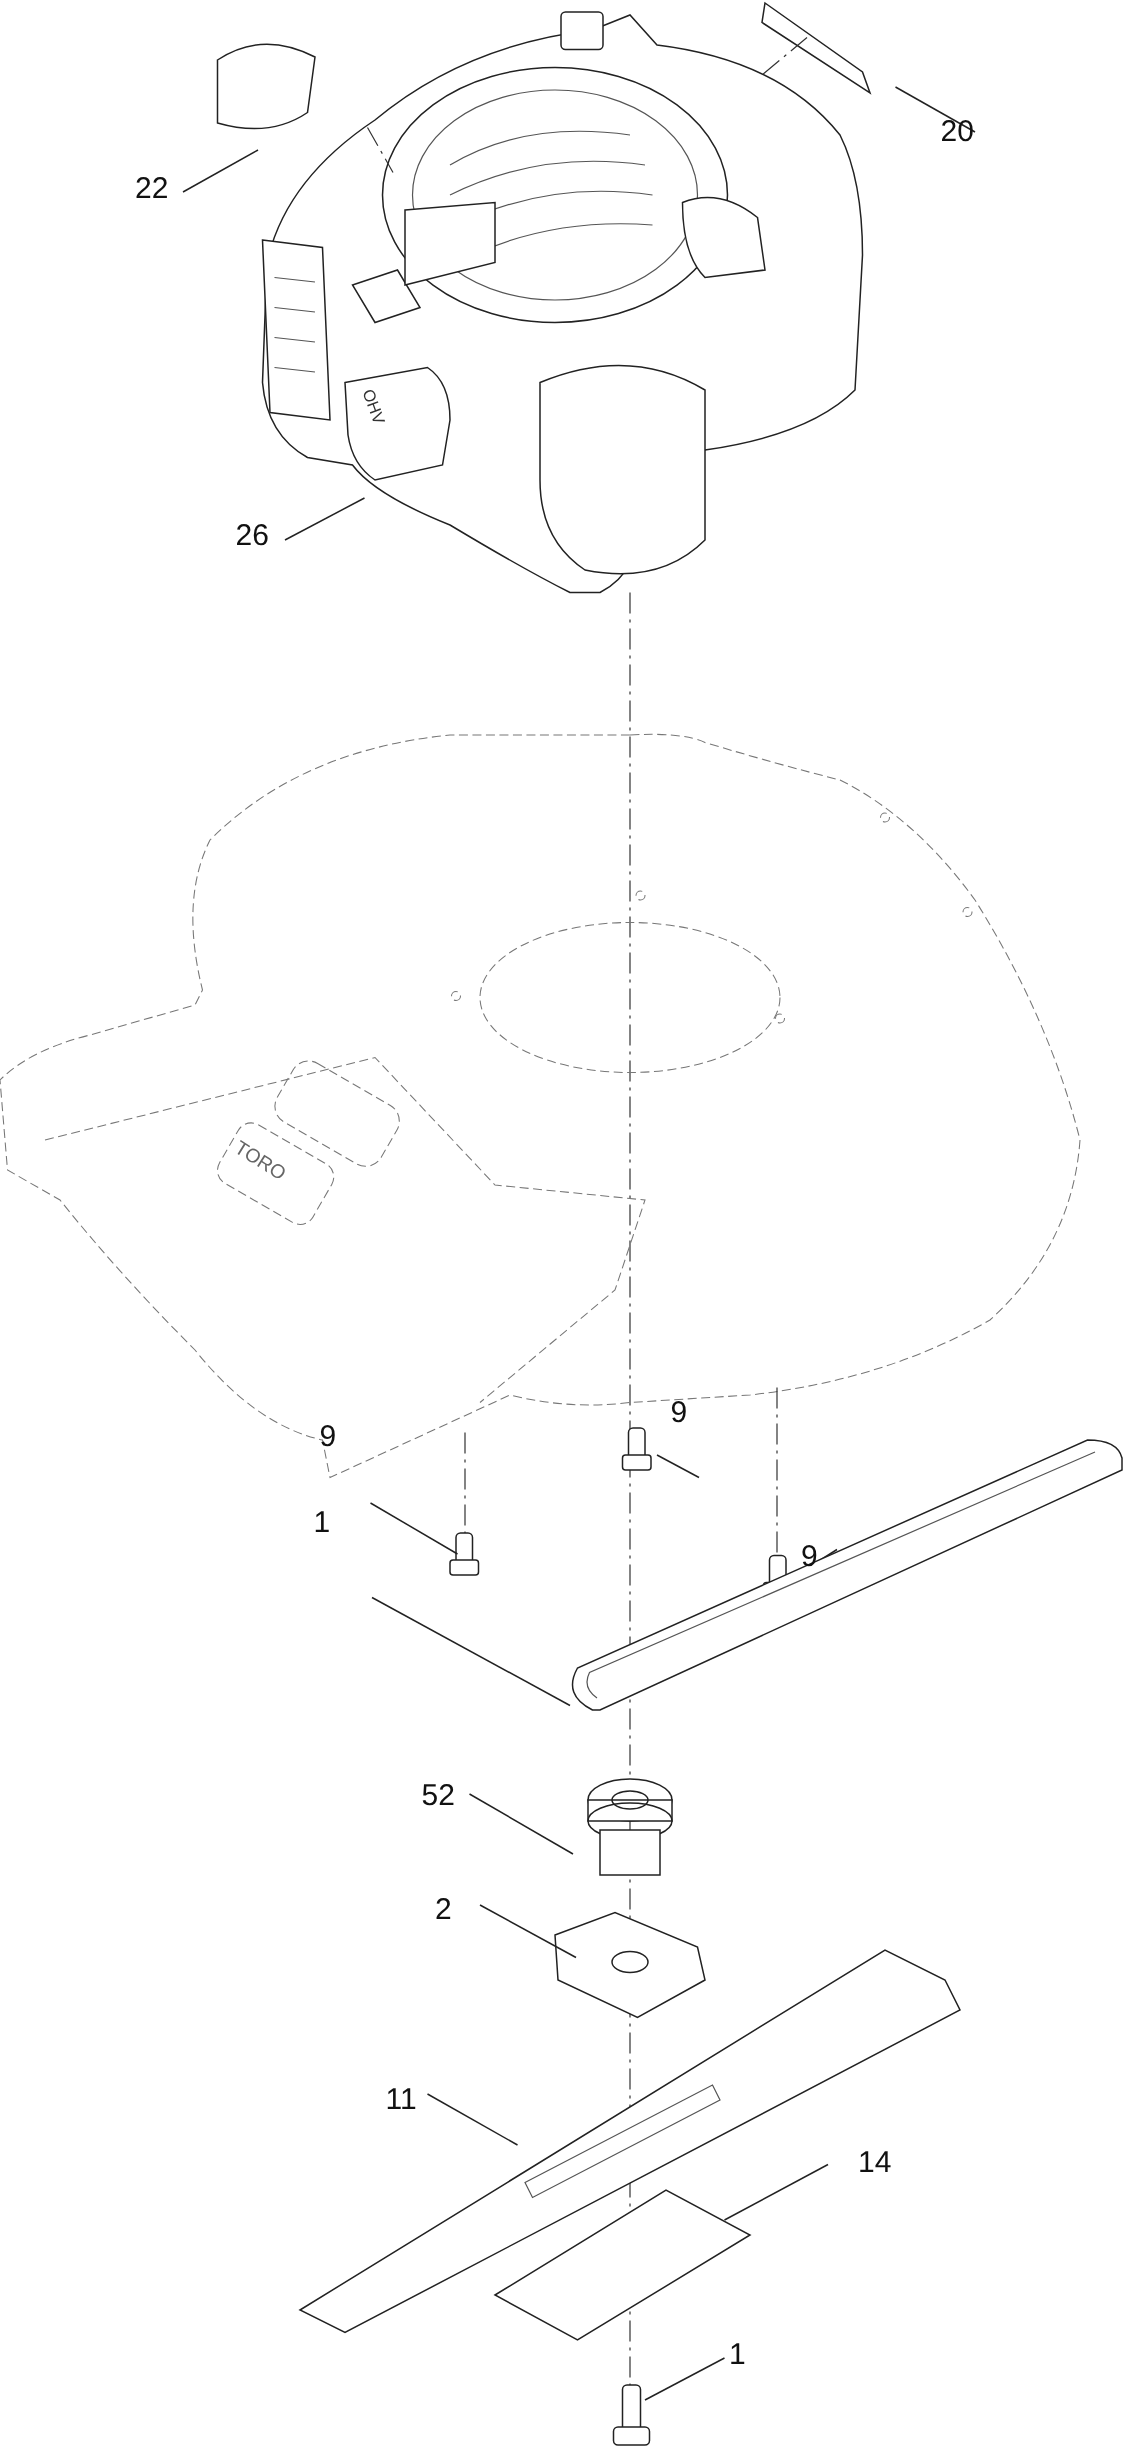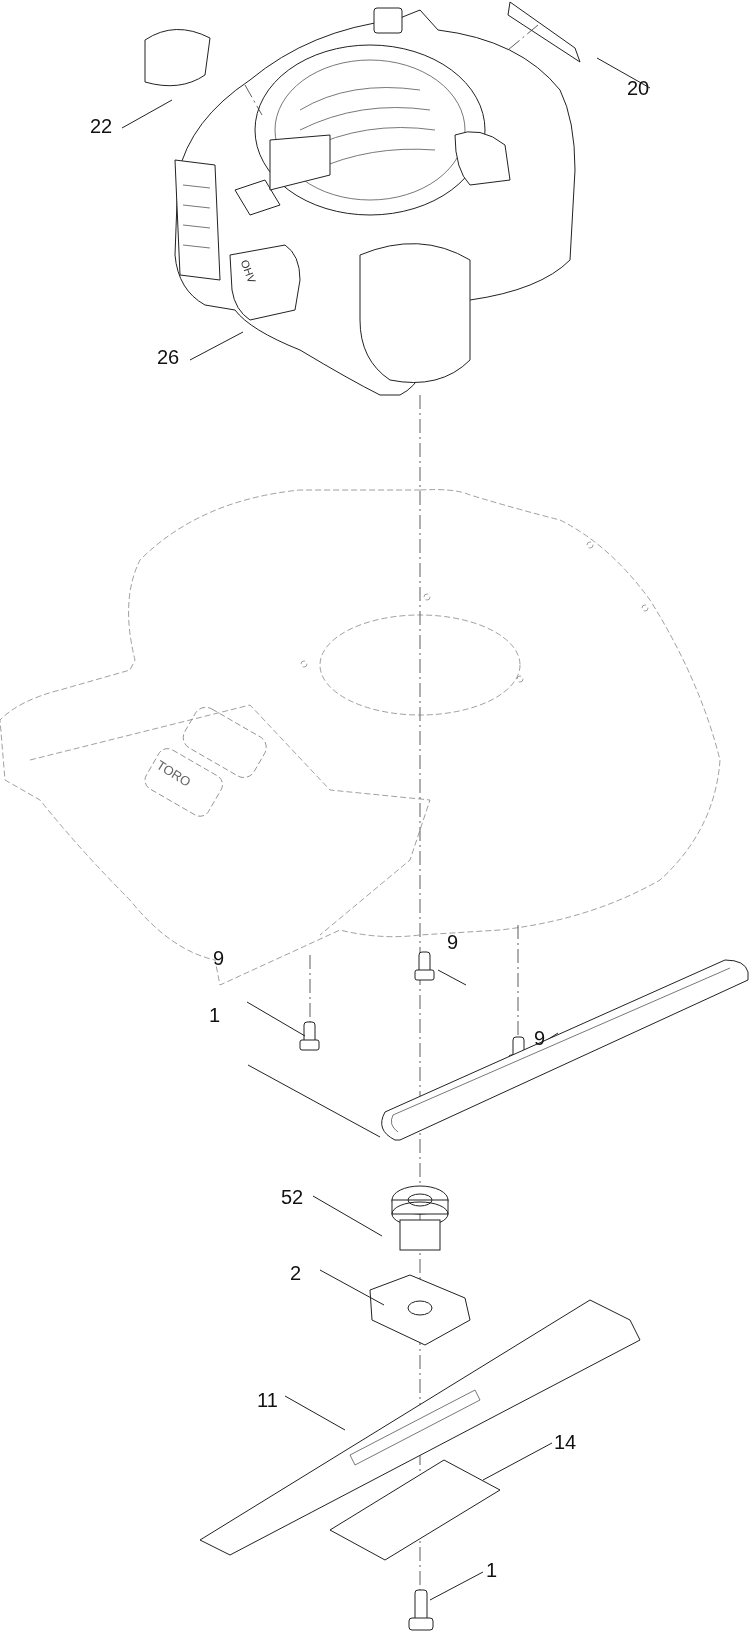"14" div.callout { left: 554px -> 572px }
